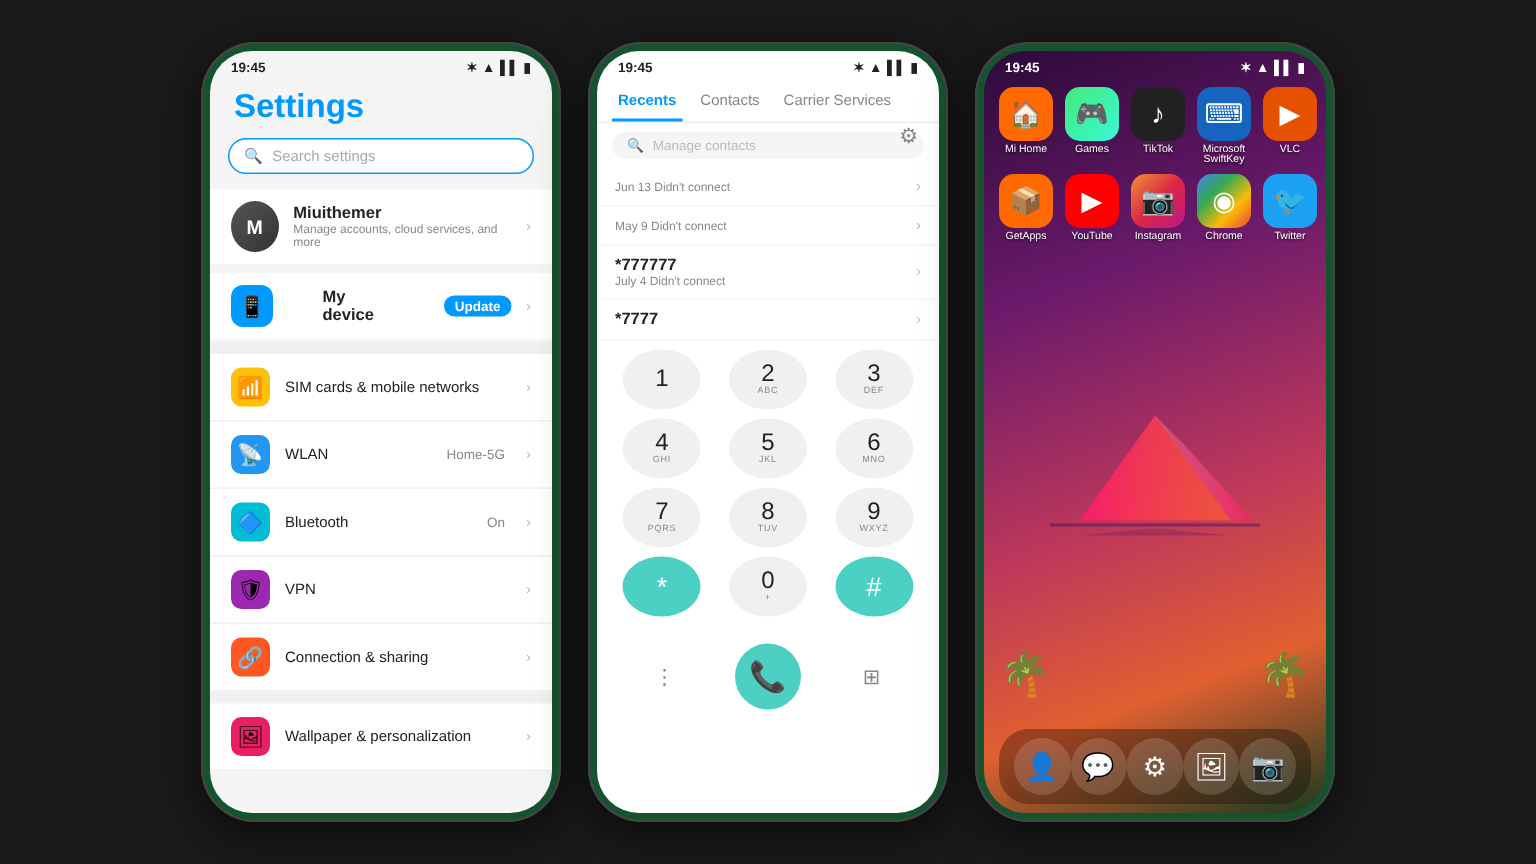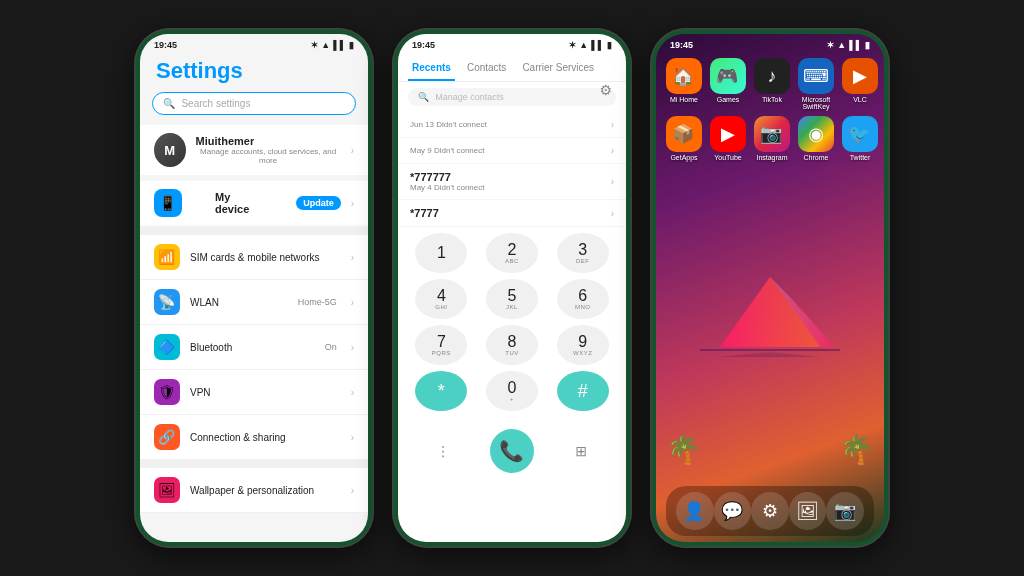"Manage accounts, cloud services, and" .account-info .desc { text-align: center -> none }
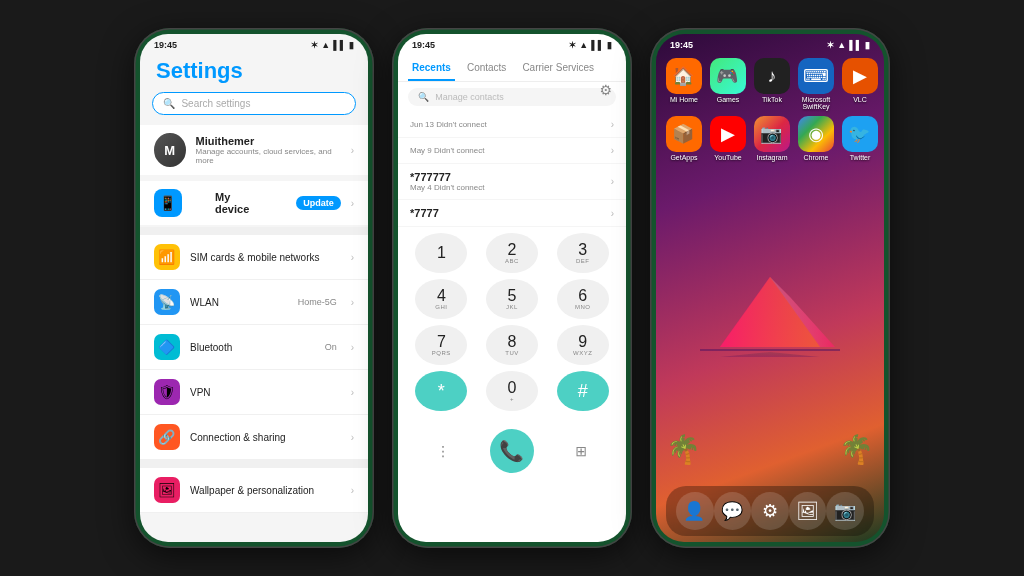"May 4 Didn't connect" div.call-date { text: May -> July }
